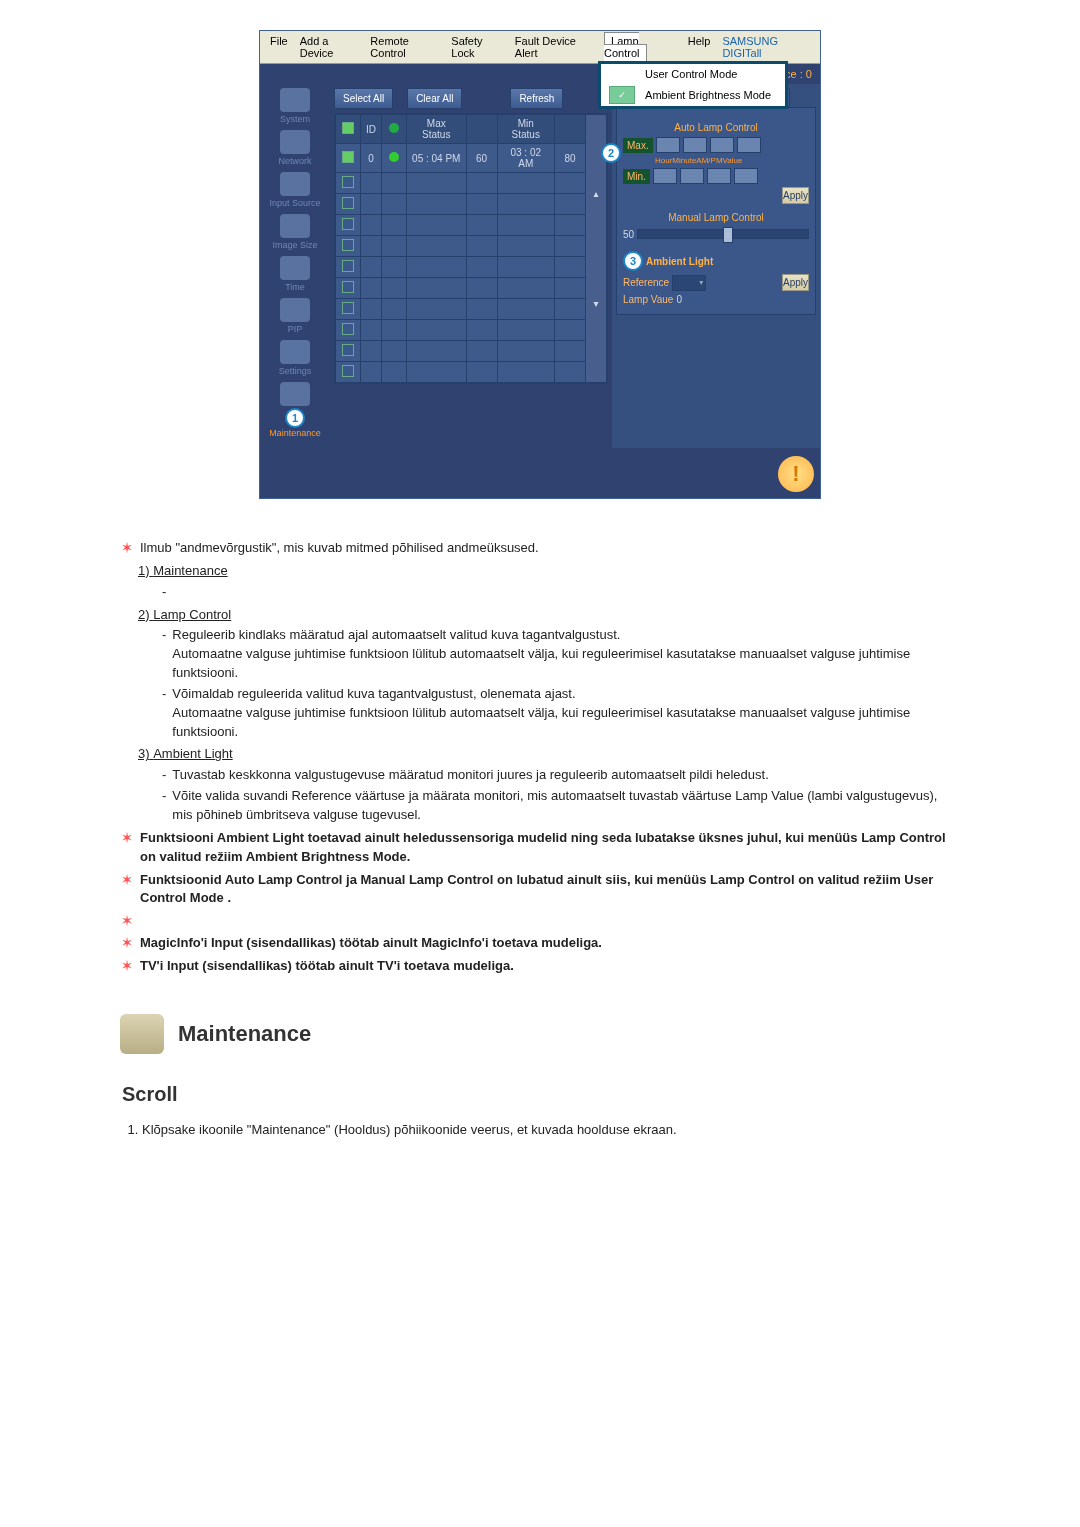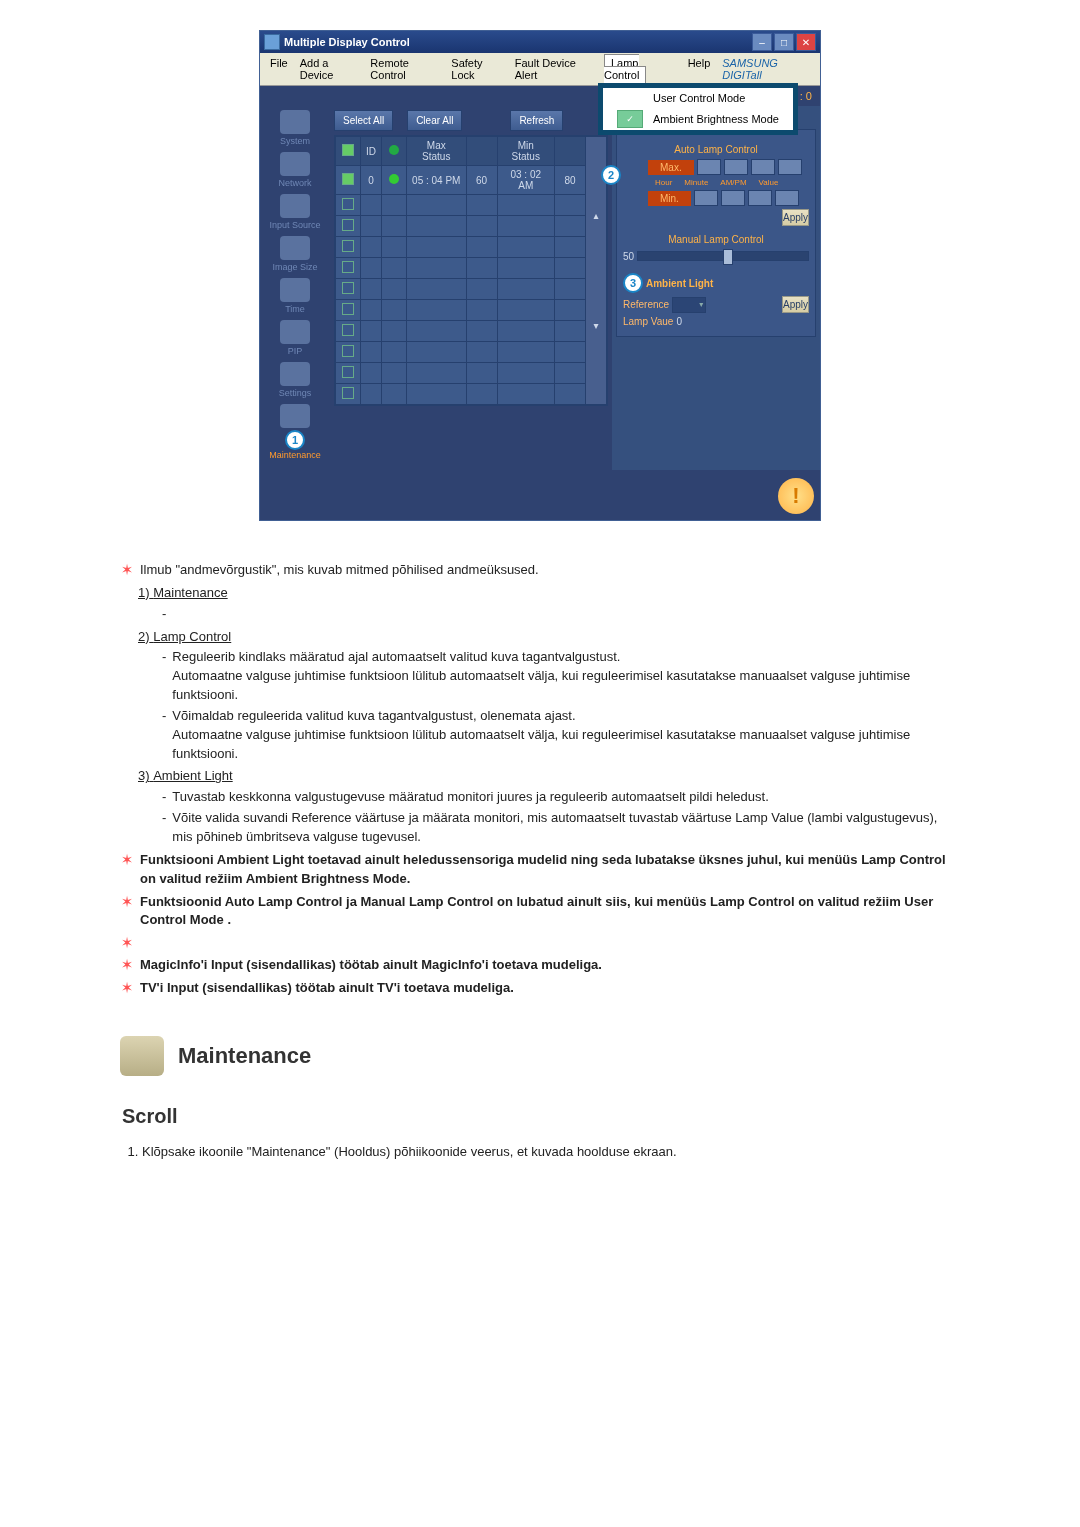"Multiple Display Control" div.titlebar { html: <div> <span></span> <span>Multiple Display Control</span> <span> <span>–</span> <span>□</span> <span>✕</span> </span> </div> -> none }
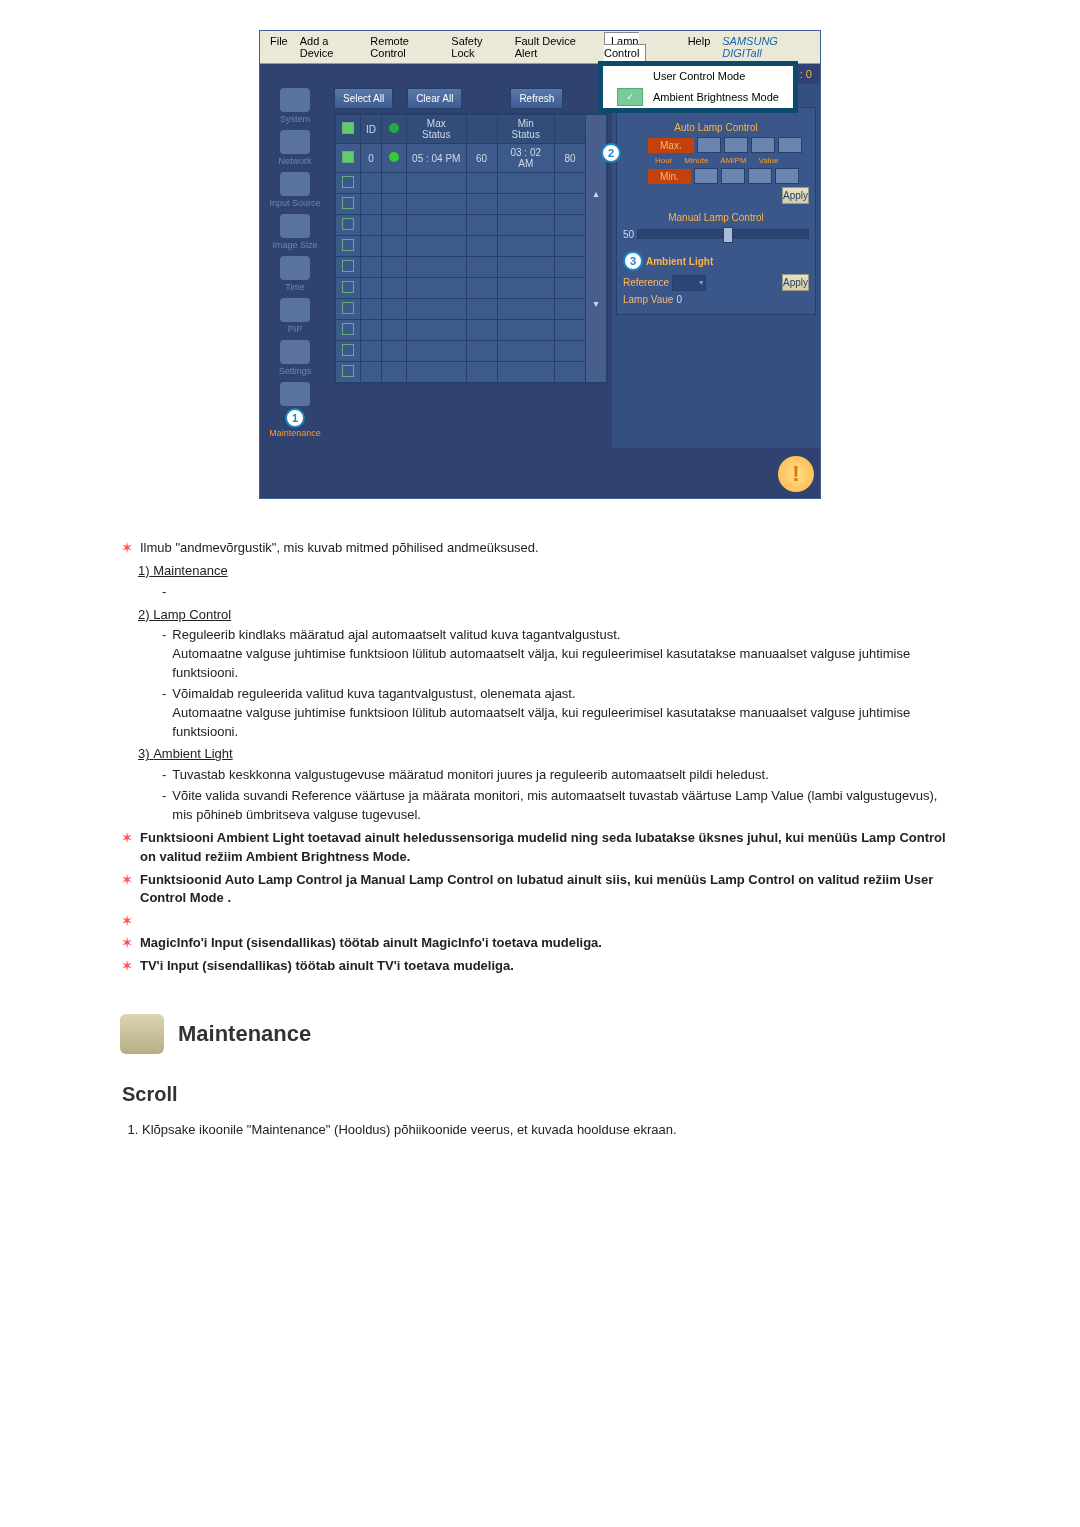"SAMSUNG DIGITall" span { font-style: italic -> none }
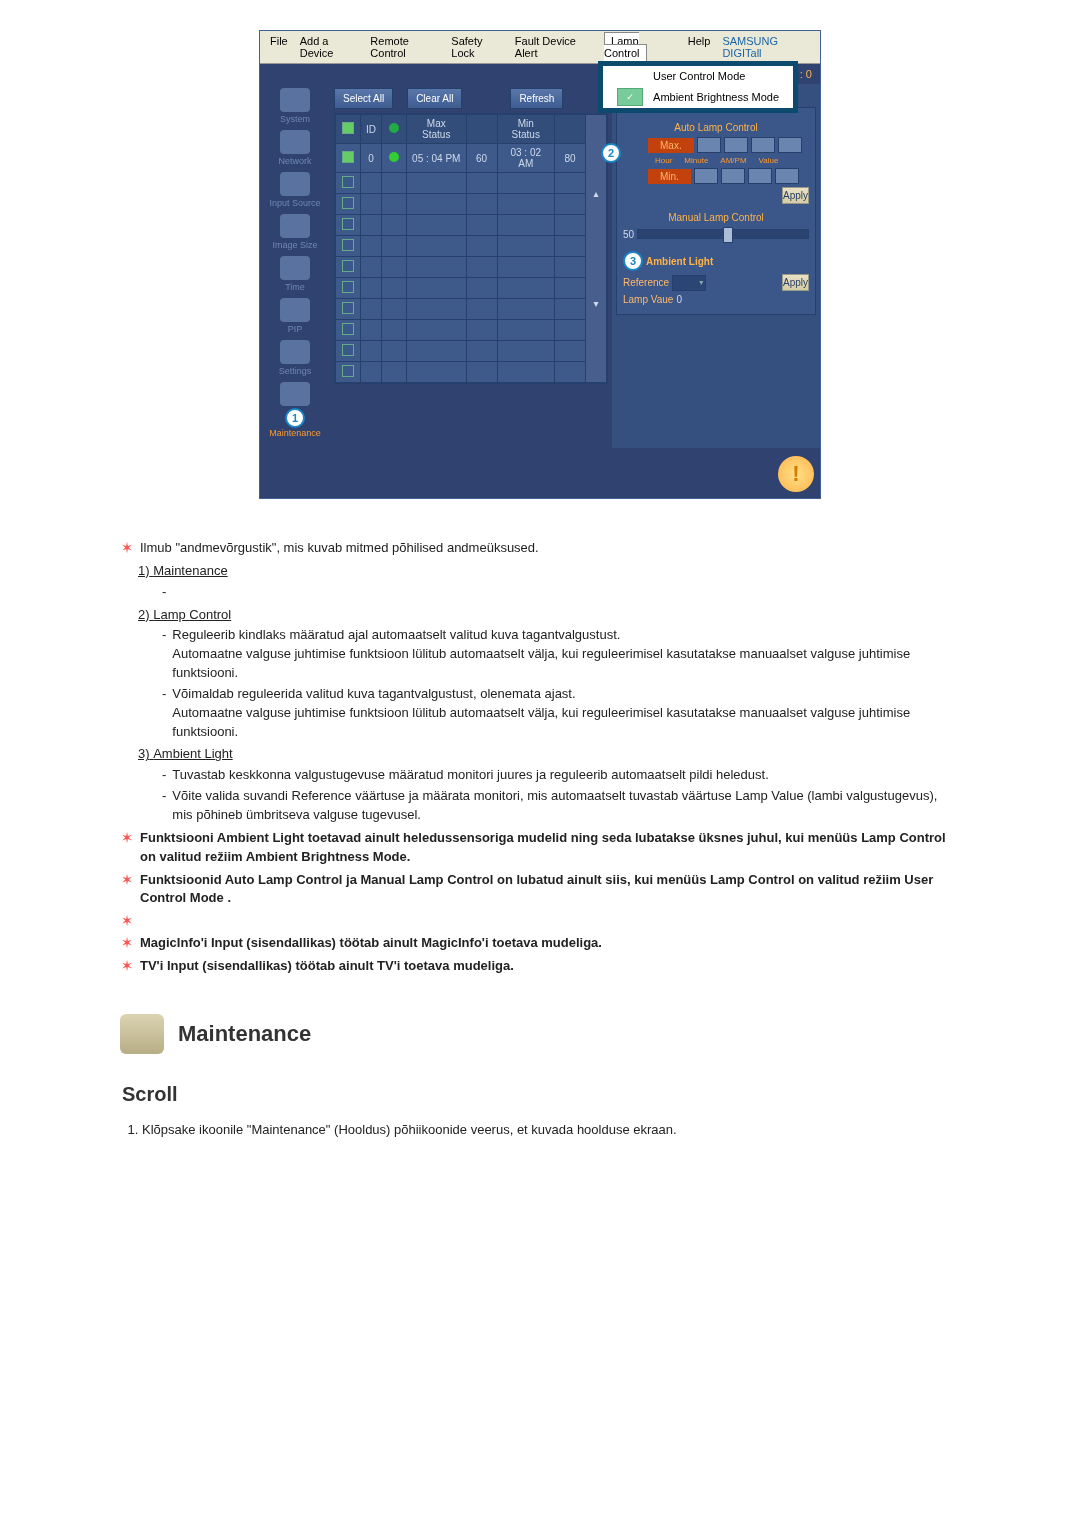"User Control Mode" .dropdown-panel { border: 5px solid #0c4a6e -> 3px solid #0c4a6e; padding-left: 6px -> none }
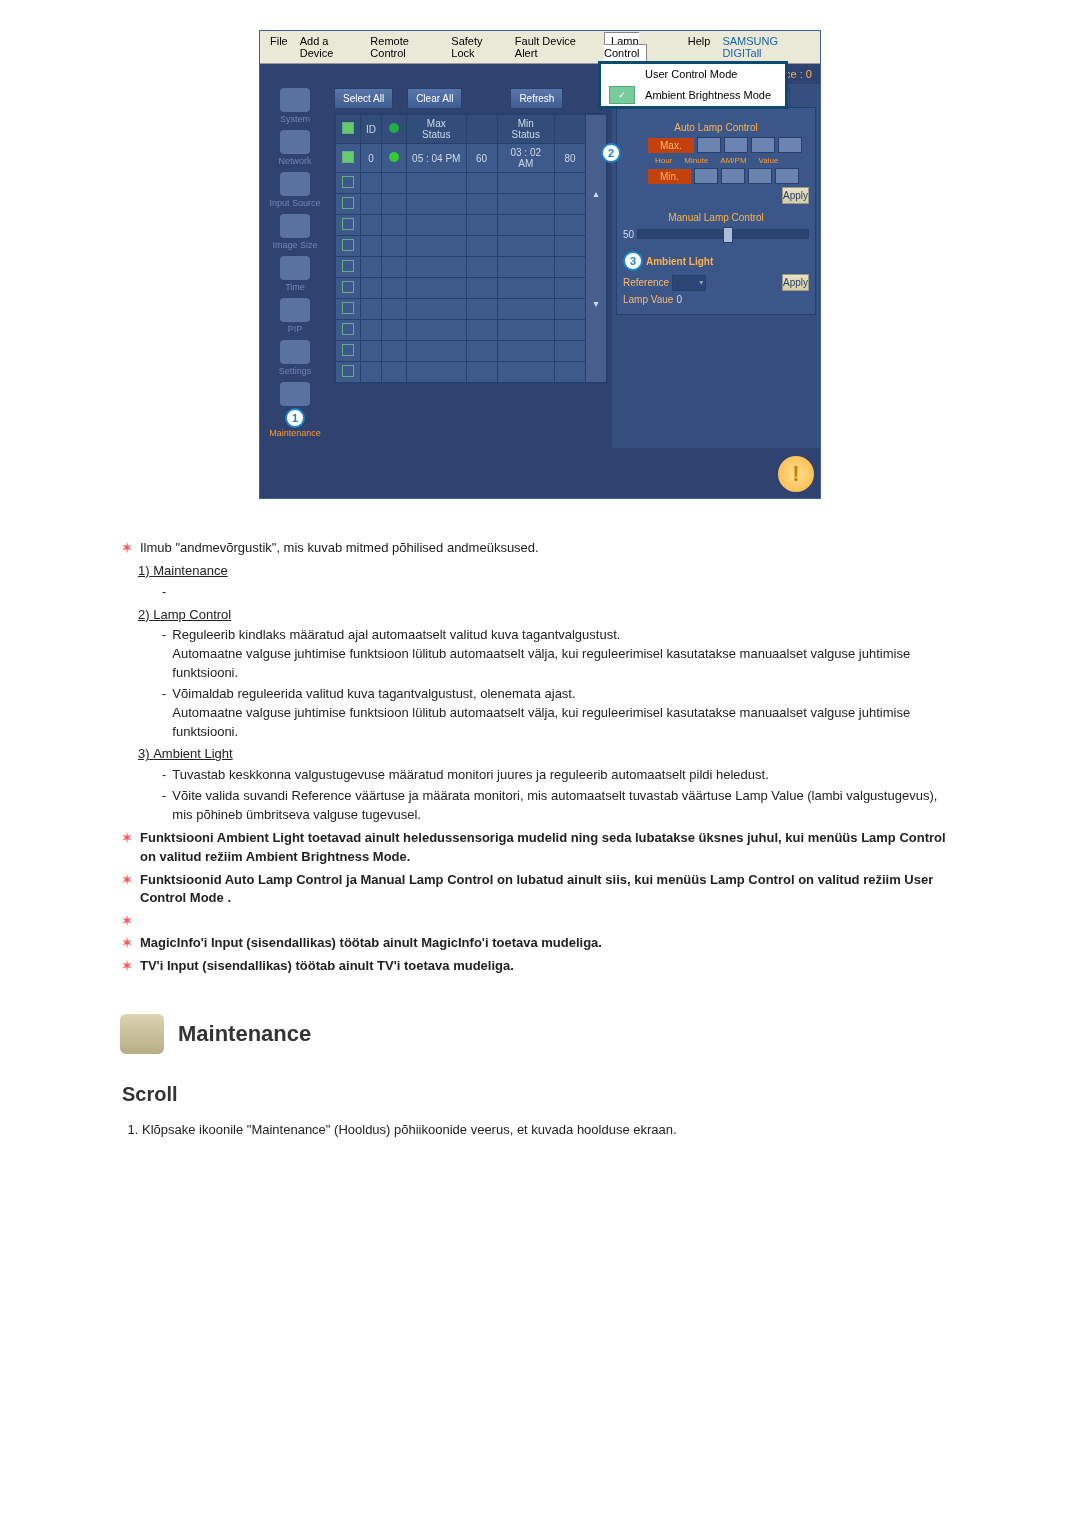"Max." .lbl-box { background: #c2410c -> #14532d; margin-left: 25px -> none; padding: 2px 12px -> 2px 4px }
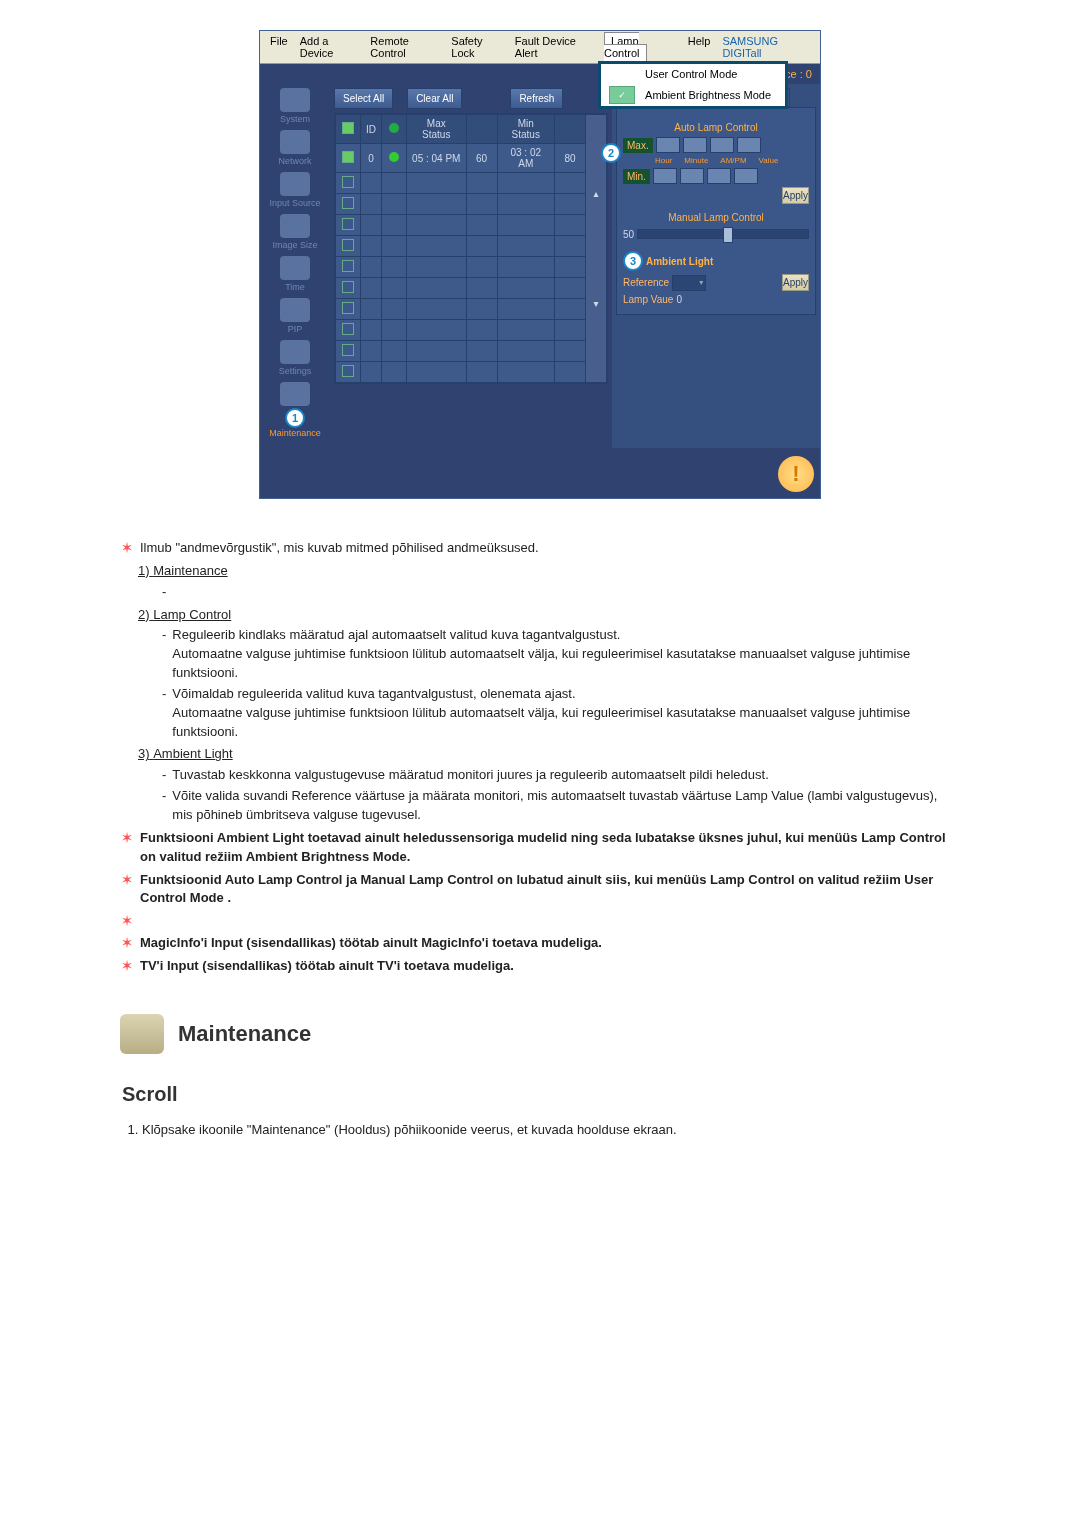"Hour" div.row { gap: 12px -> 0 }
